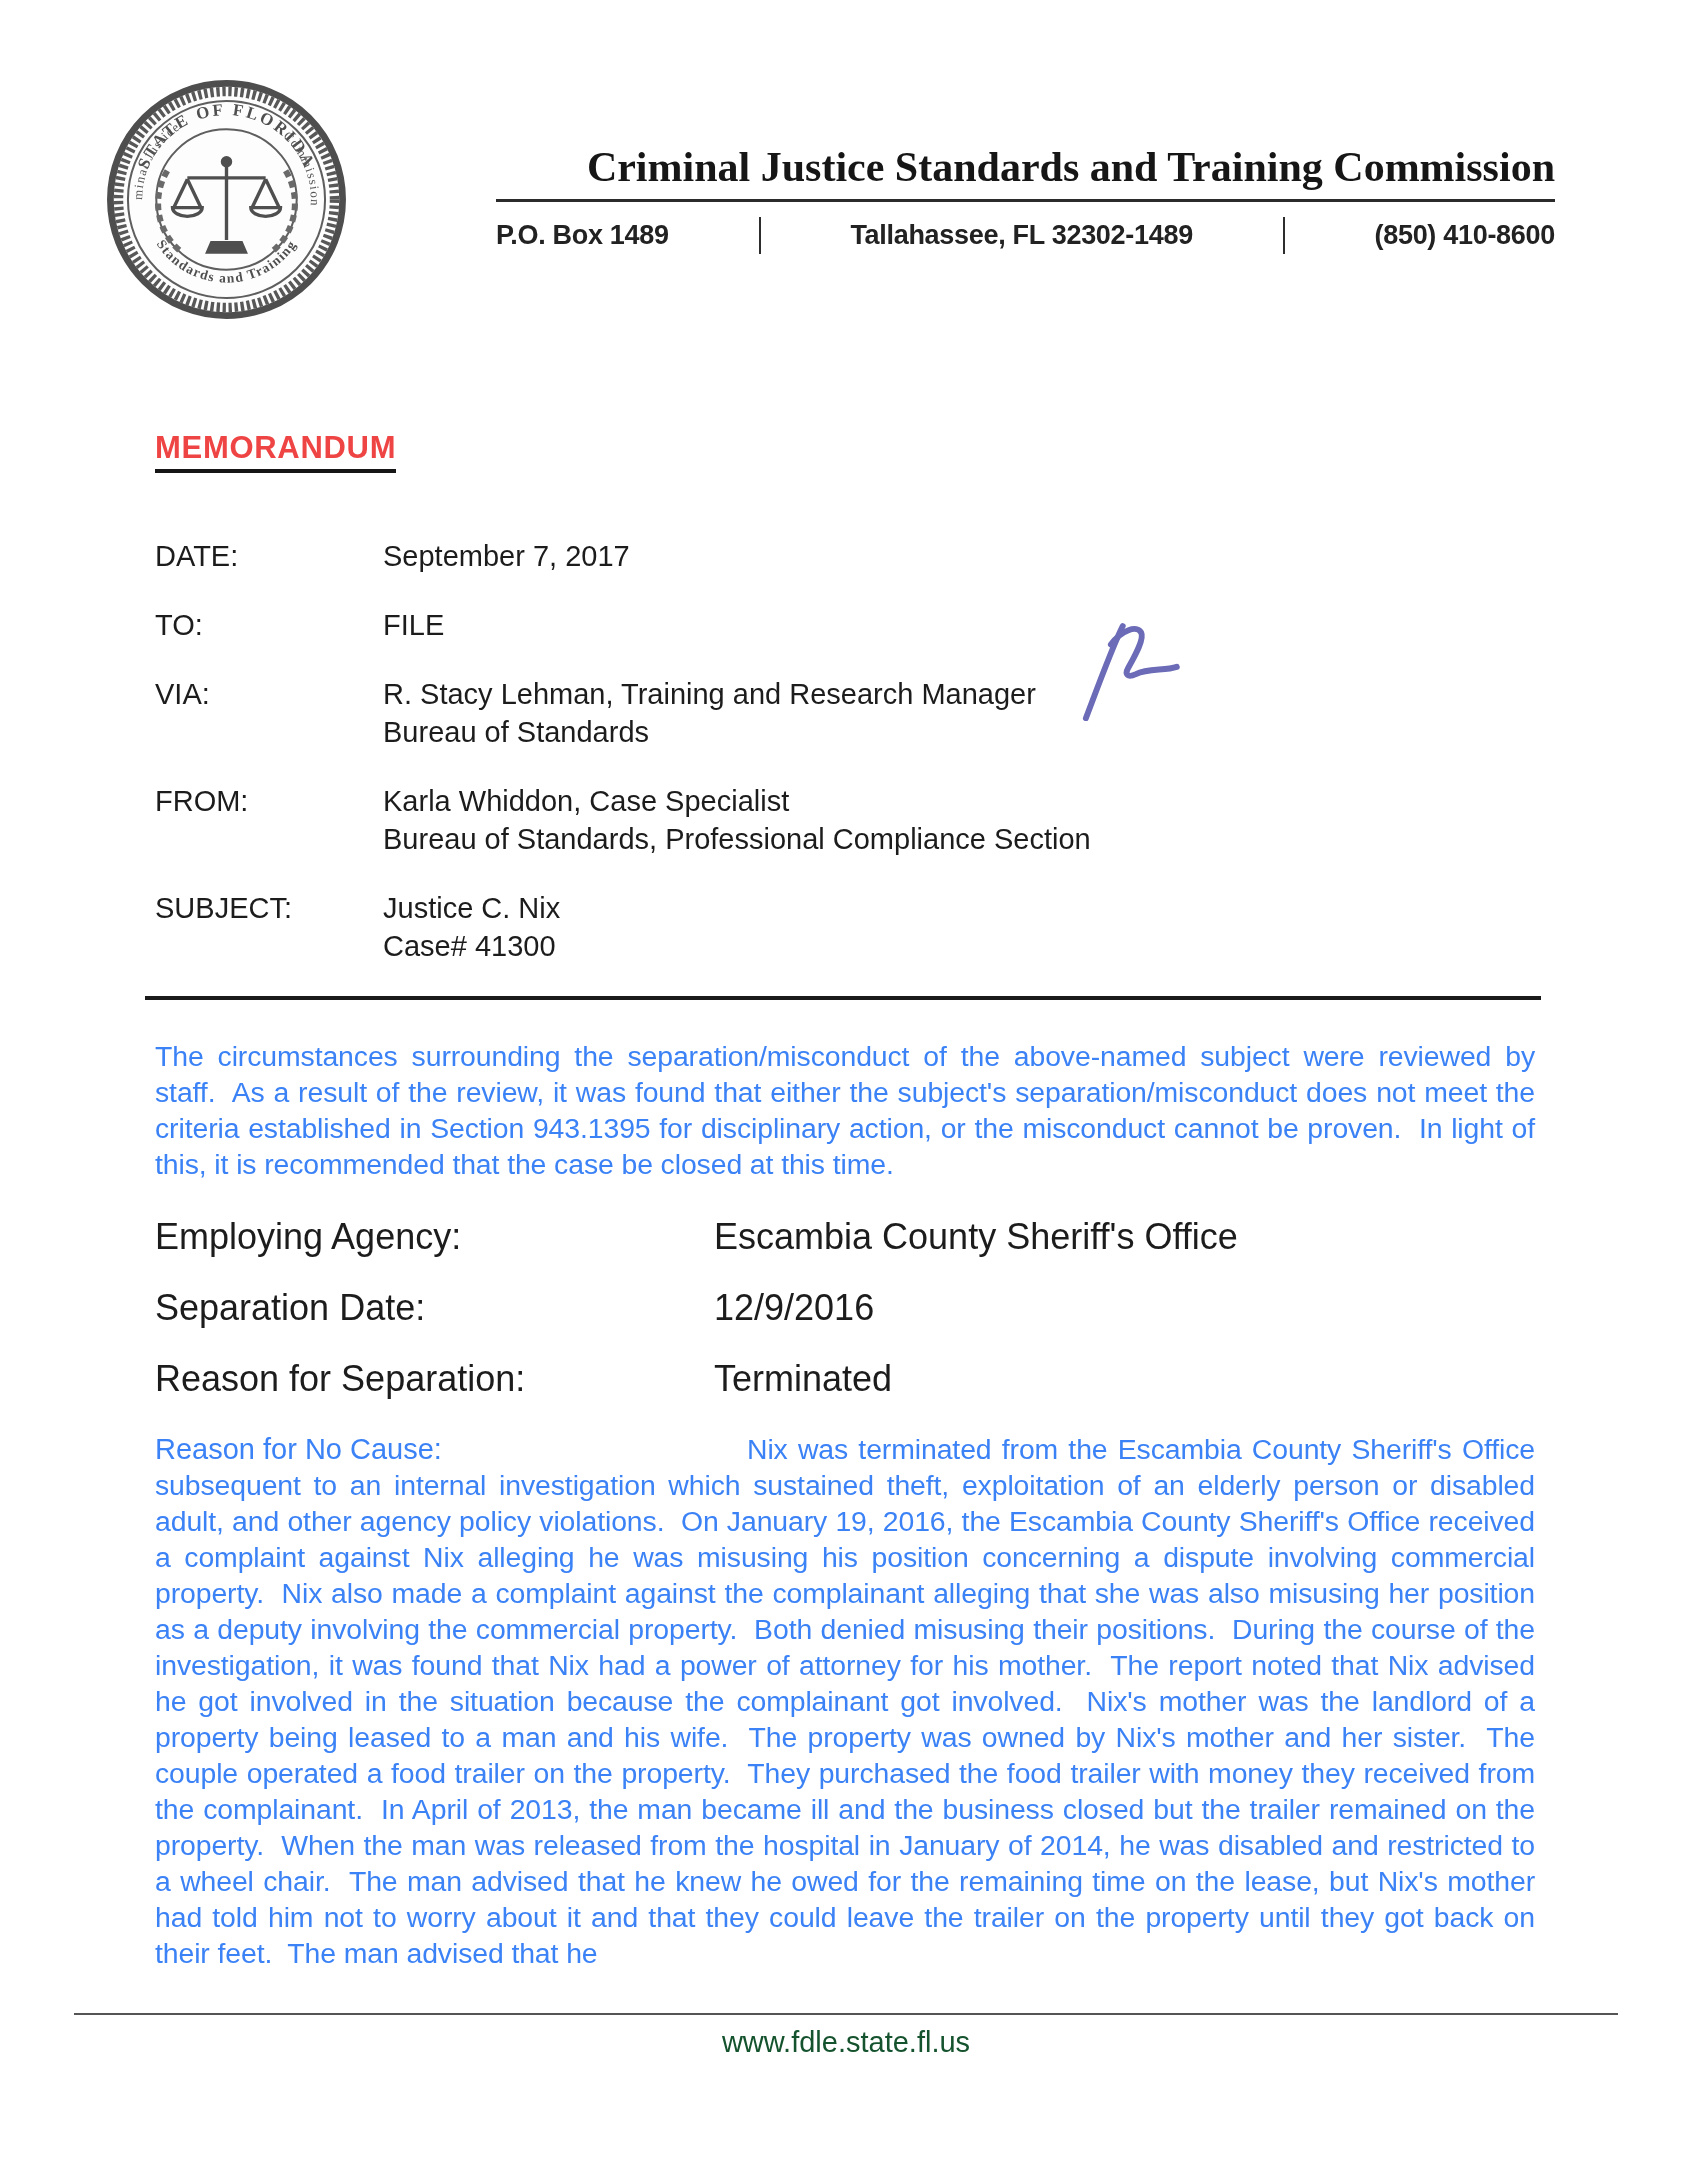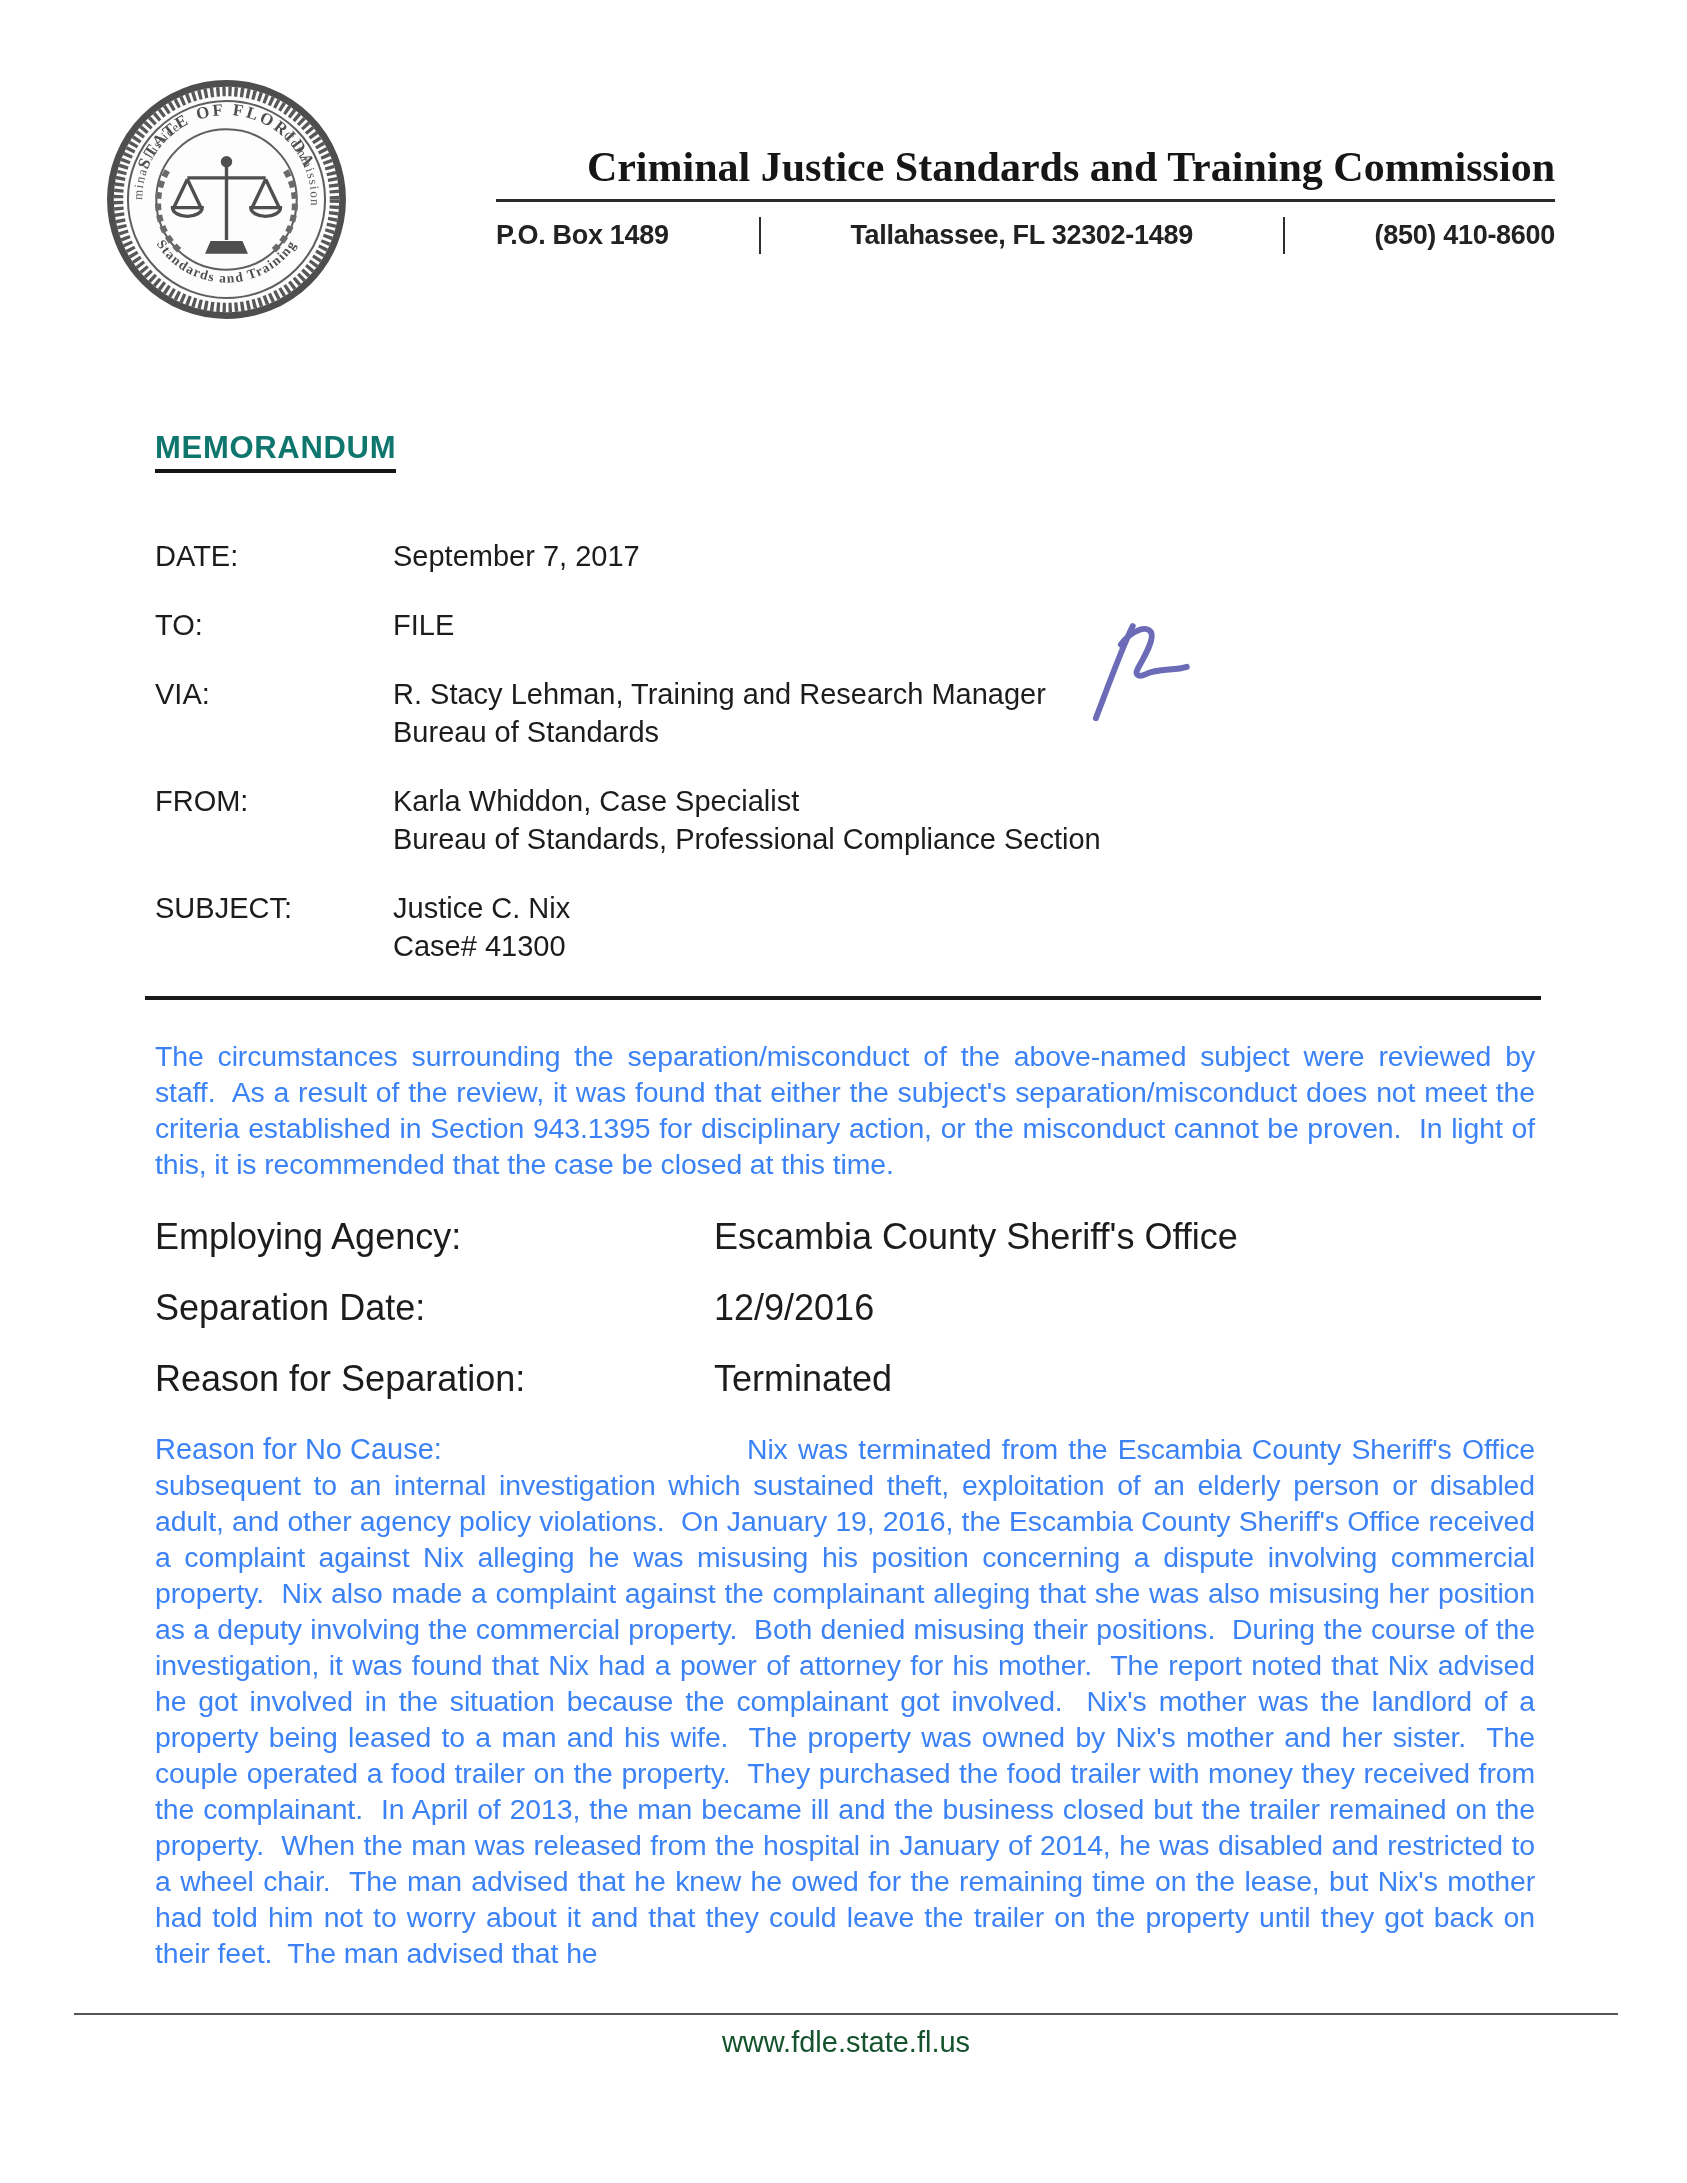"MEMORANDUM" .memo-heading { color: #0f766e -> #ef4444 }
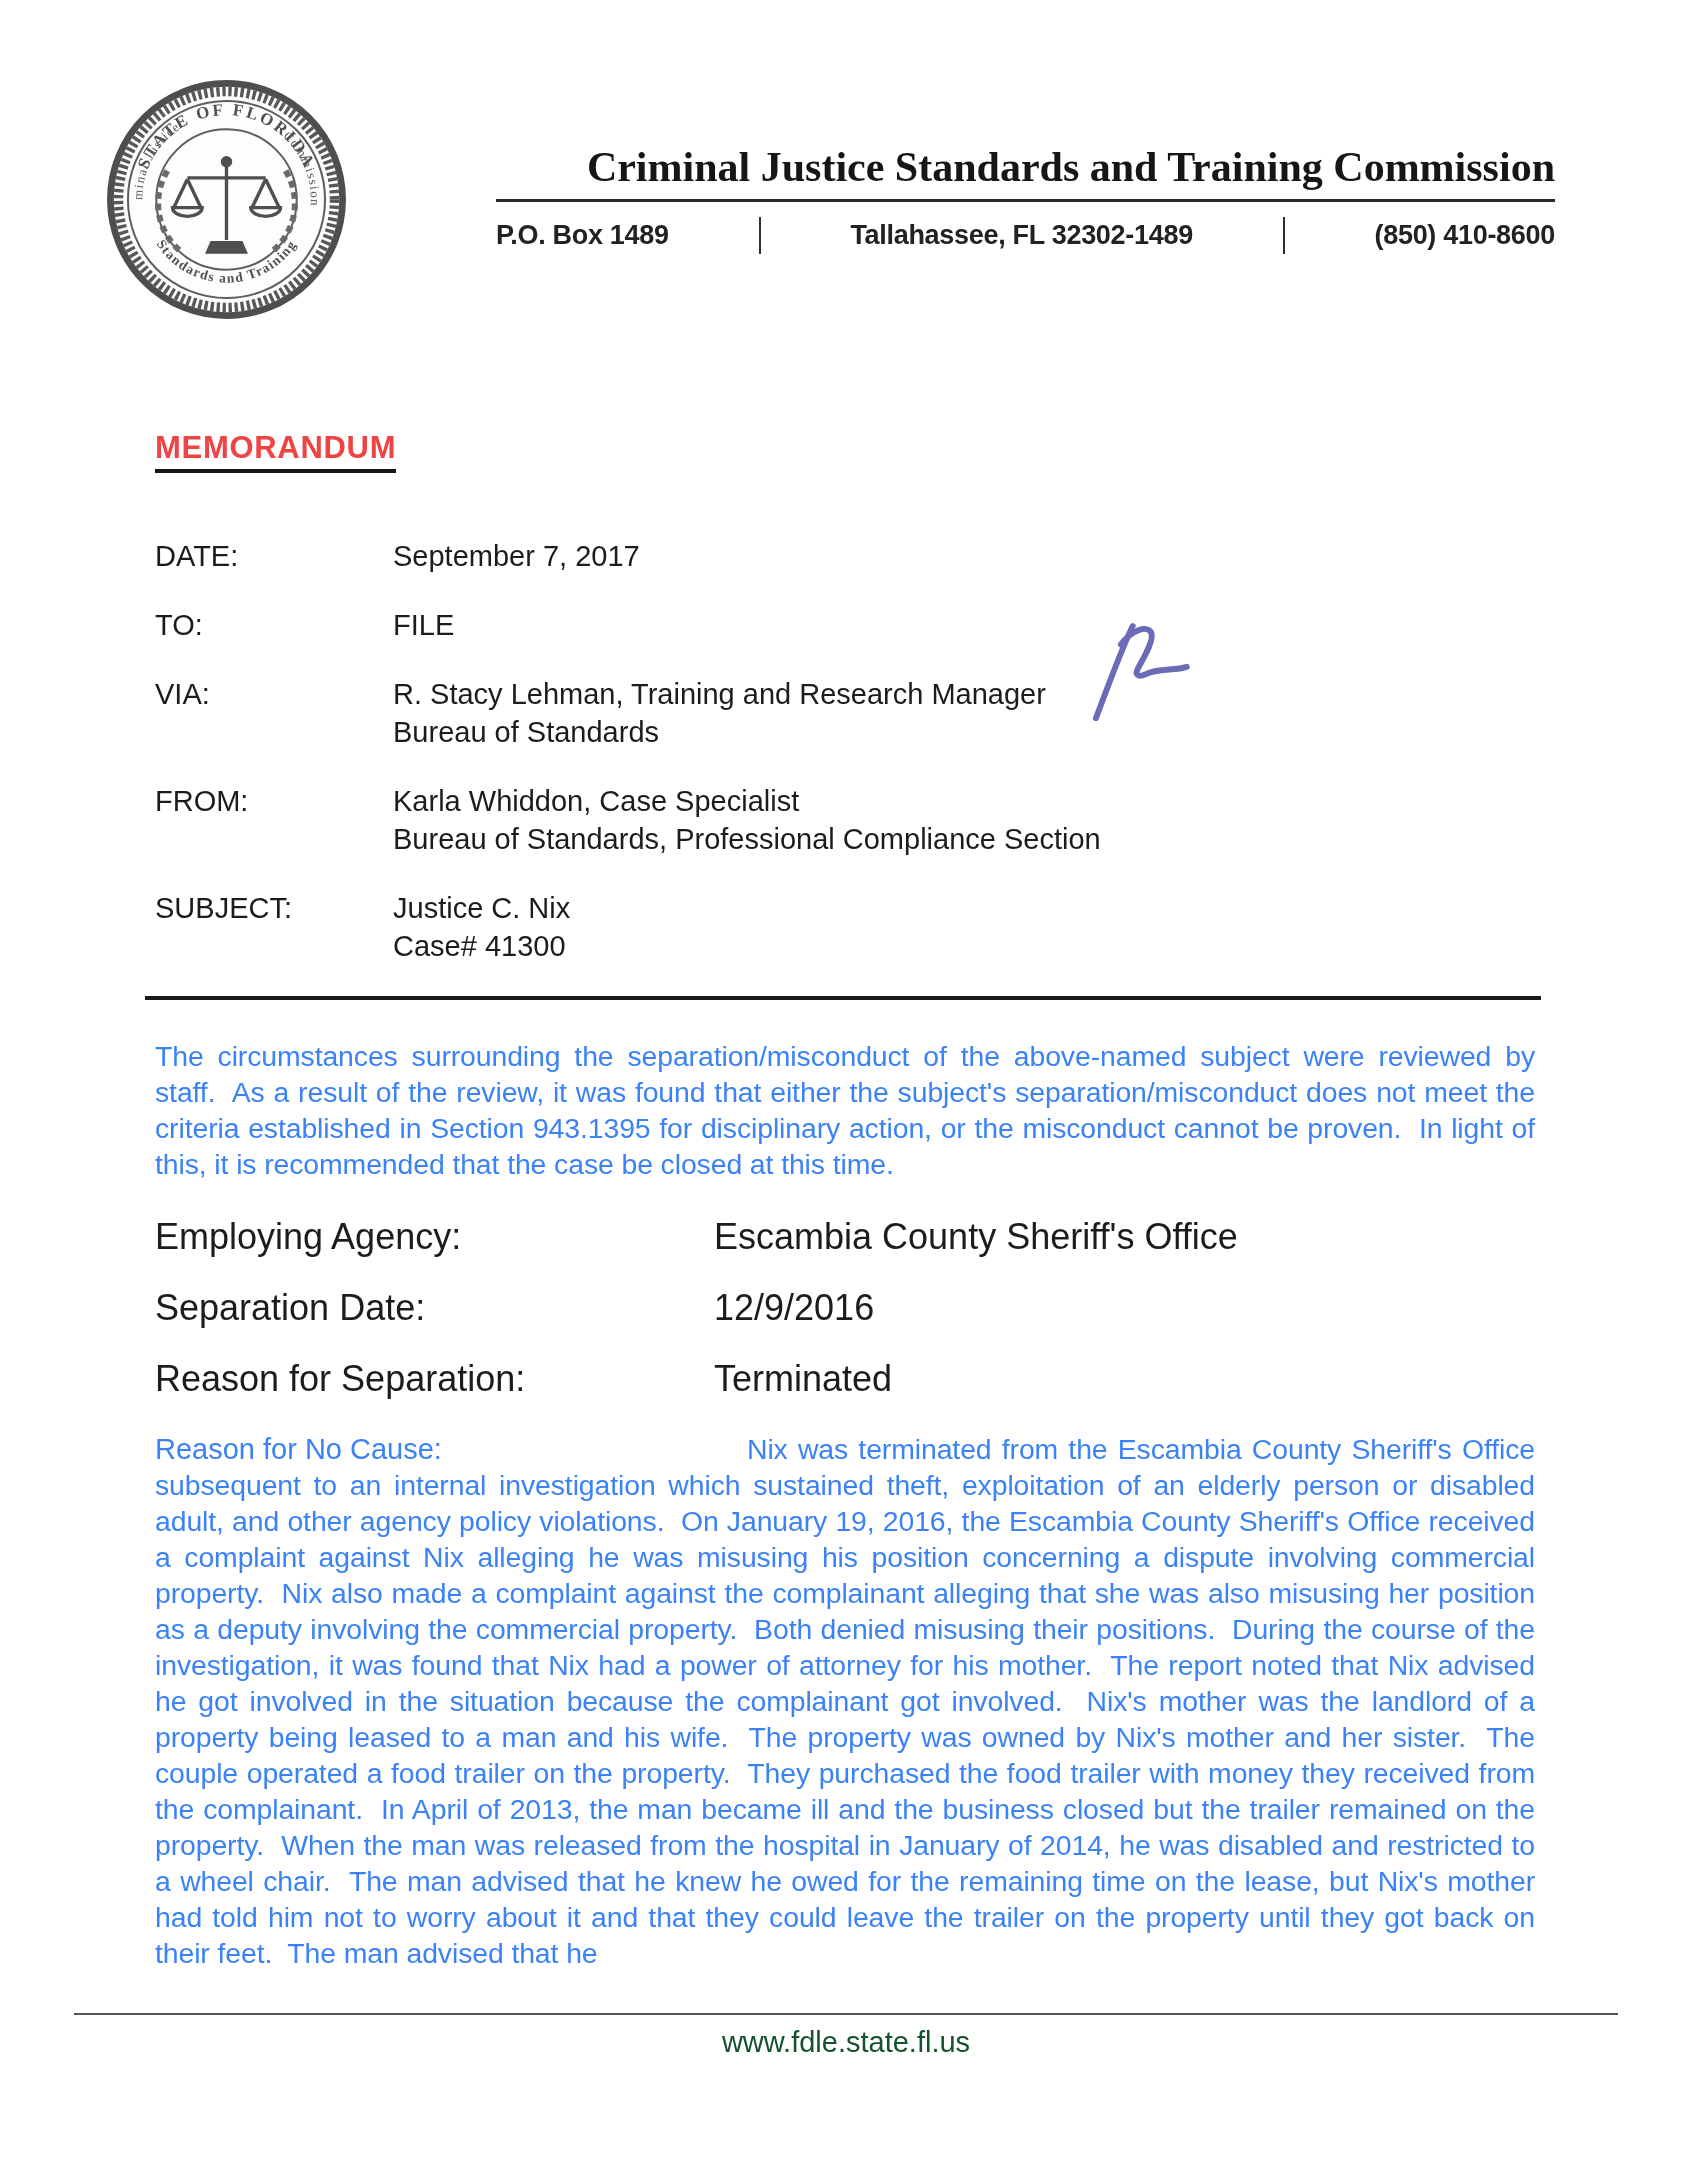"DATE:" .field-row { gap: 10px -> none }
